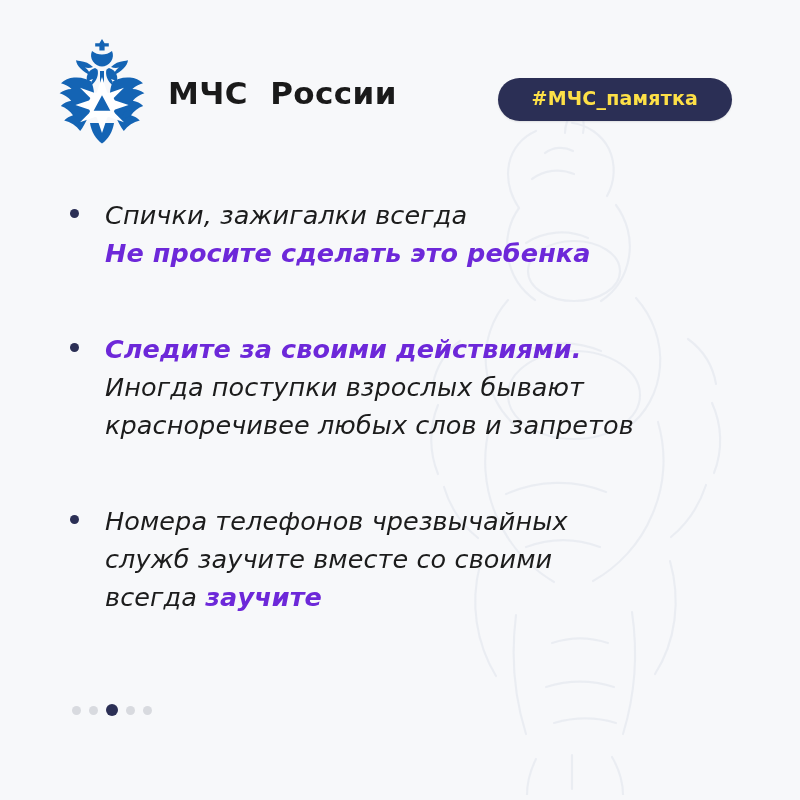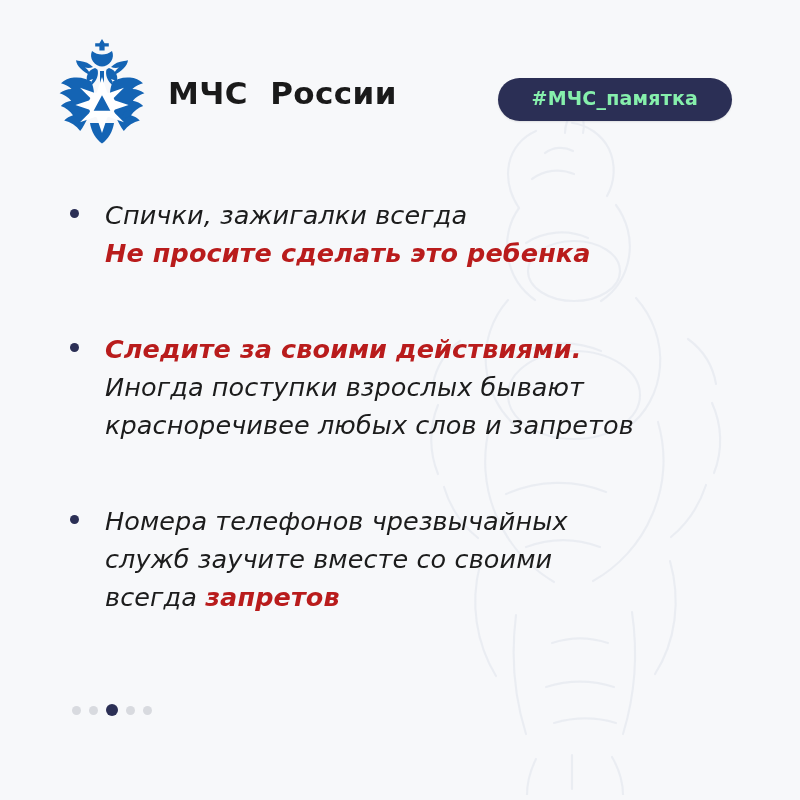"#МЧС_памятка" .hashtag-badge { color: #86efac -> #fde047 }
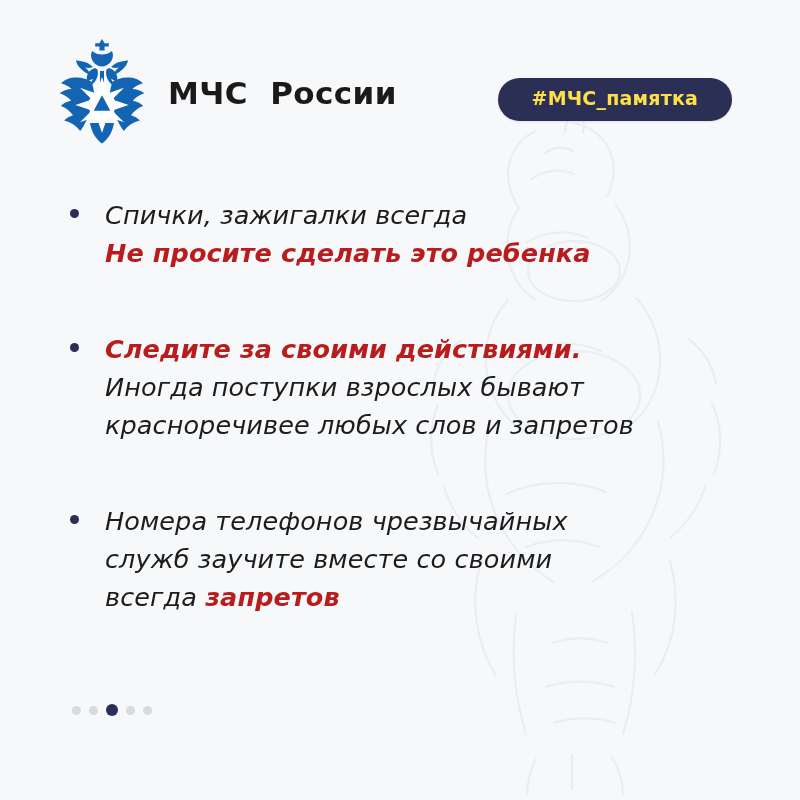"Не просите сделать это ребенка" .tip-line.accent, .accent-span { color: #b91c1c -> #6d28d9 }
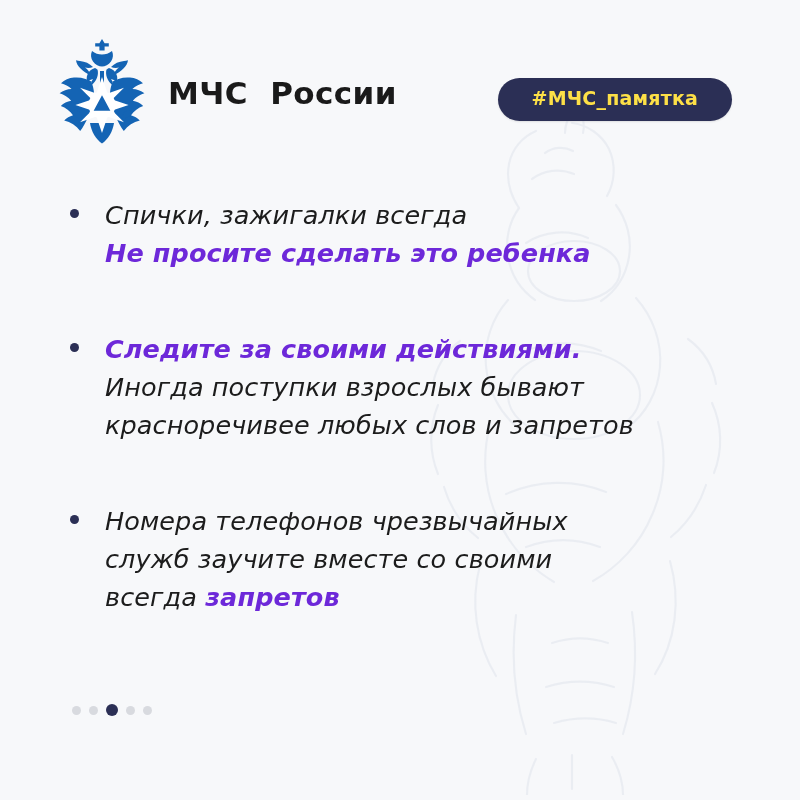"запретов" span.accent-span { text: запретов -> заучите }
